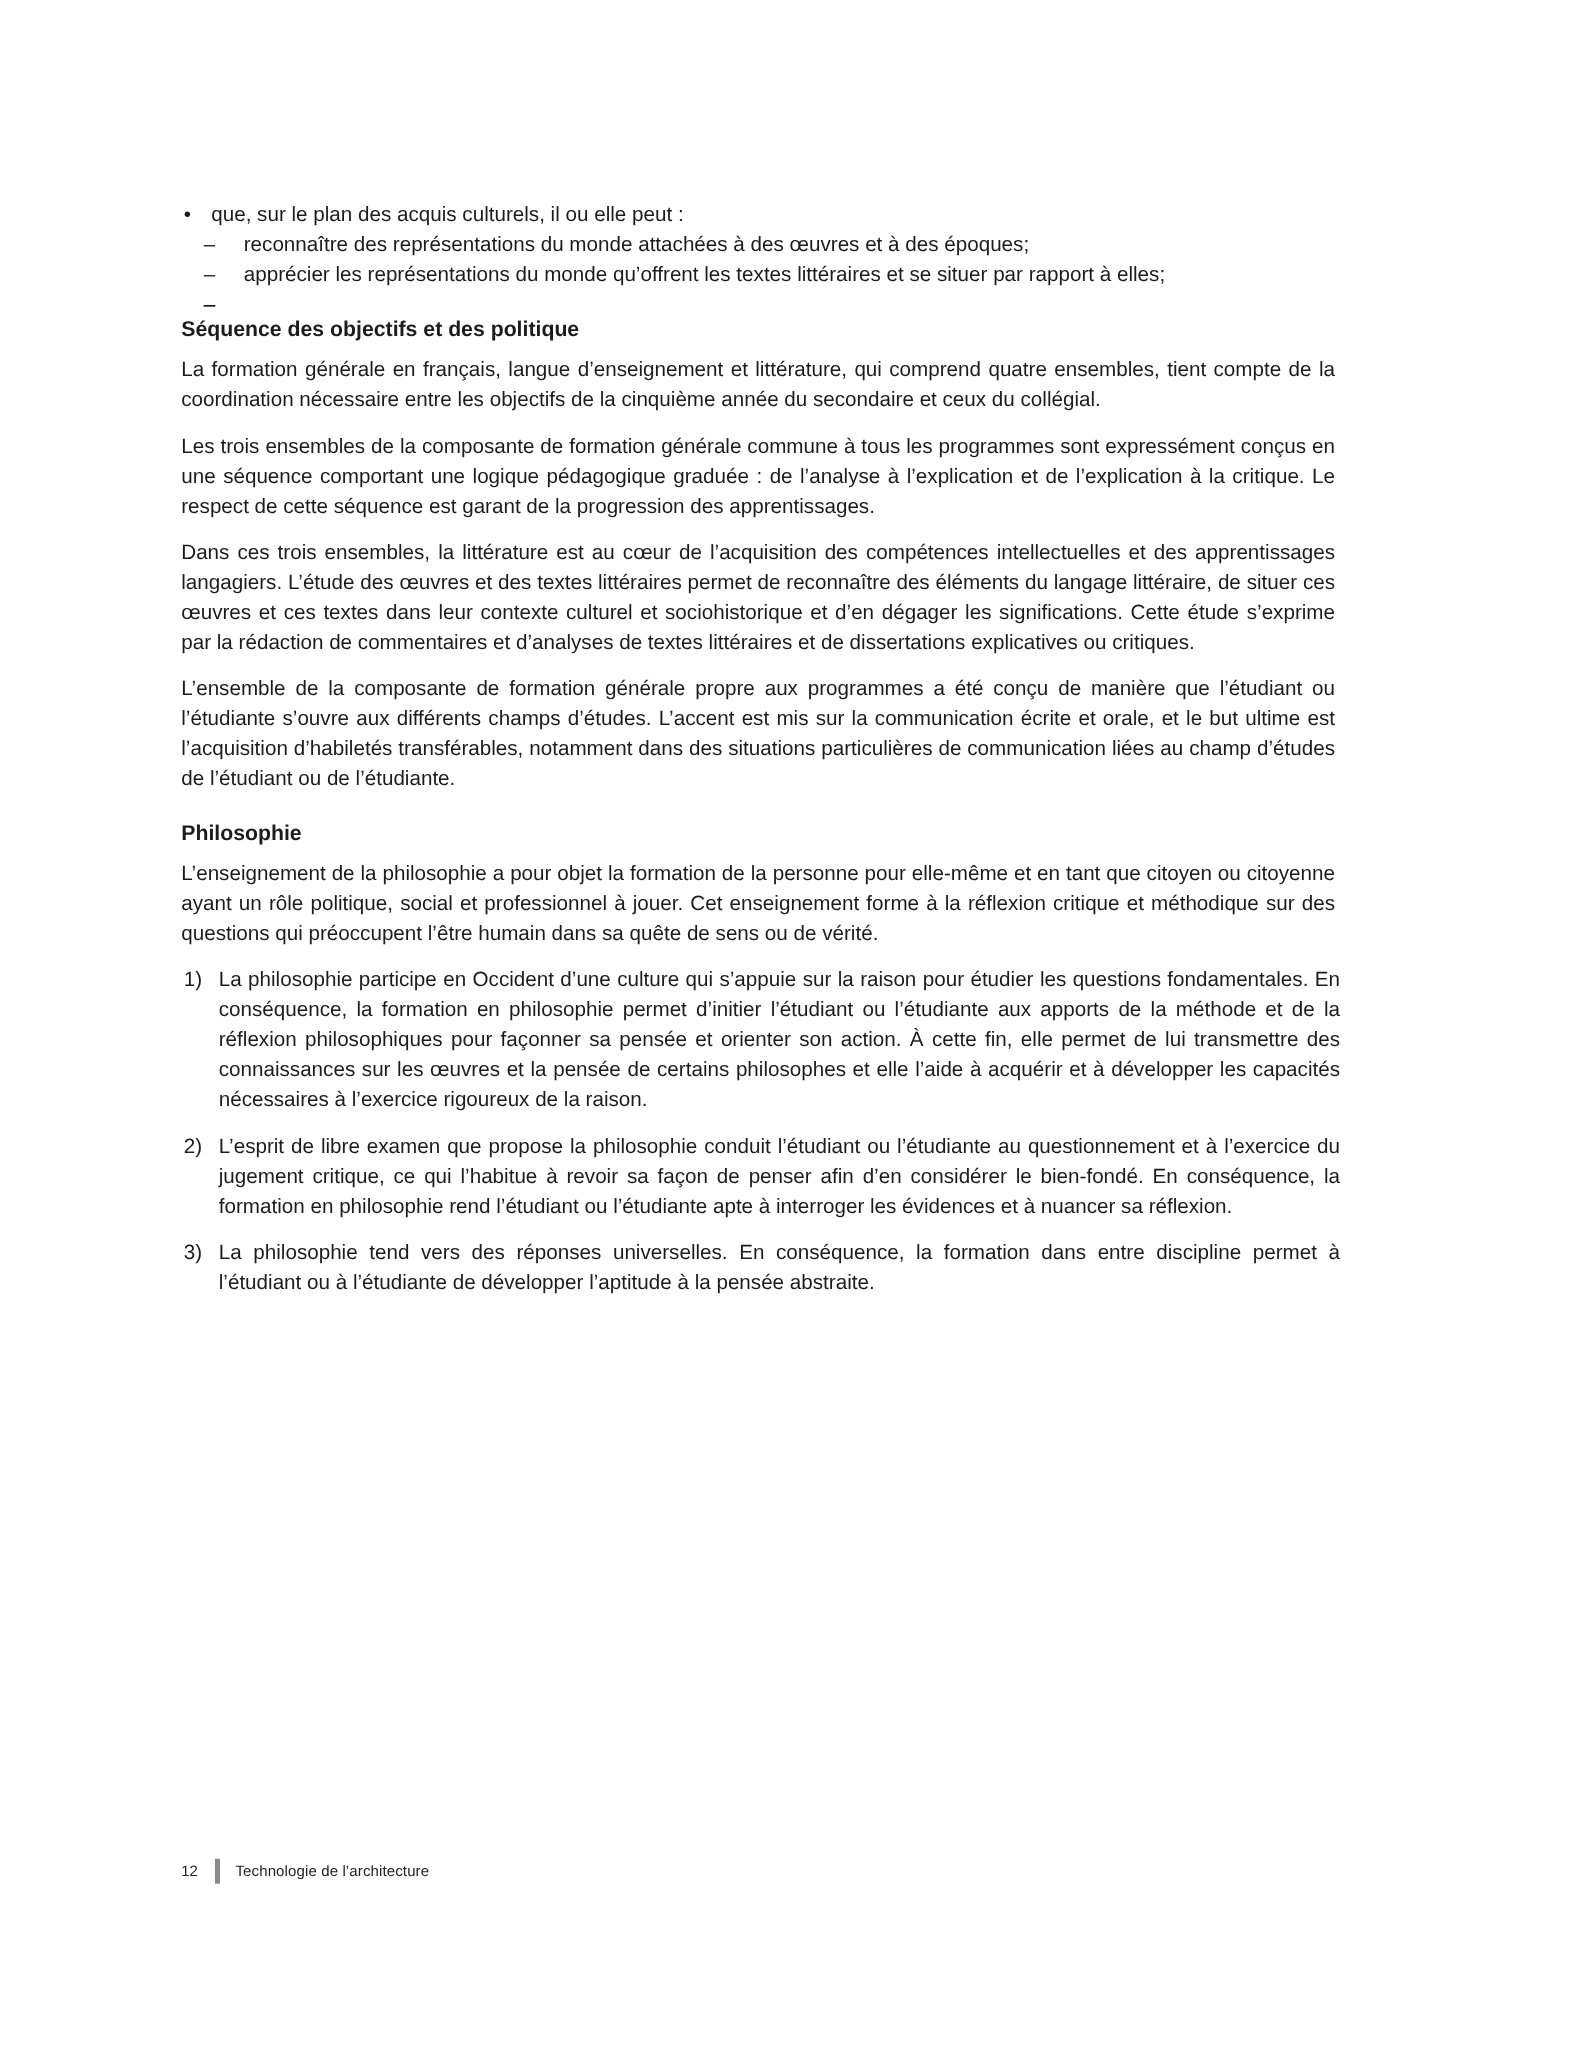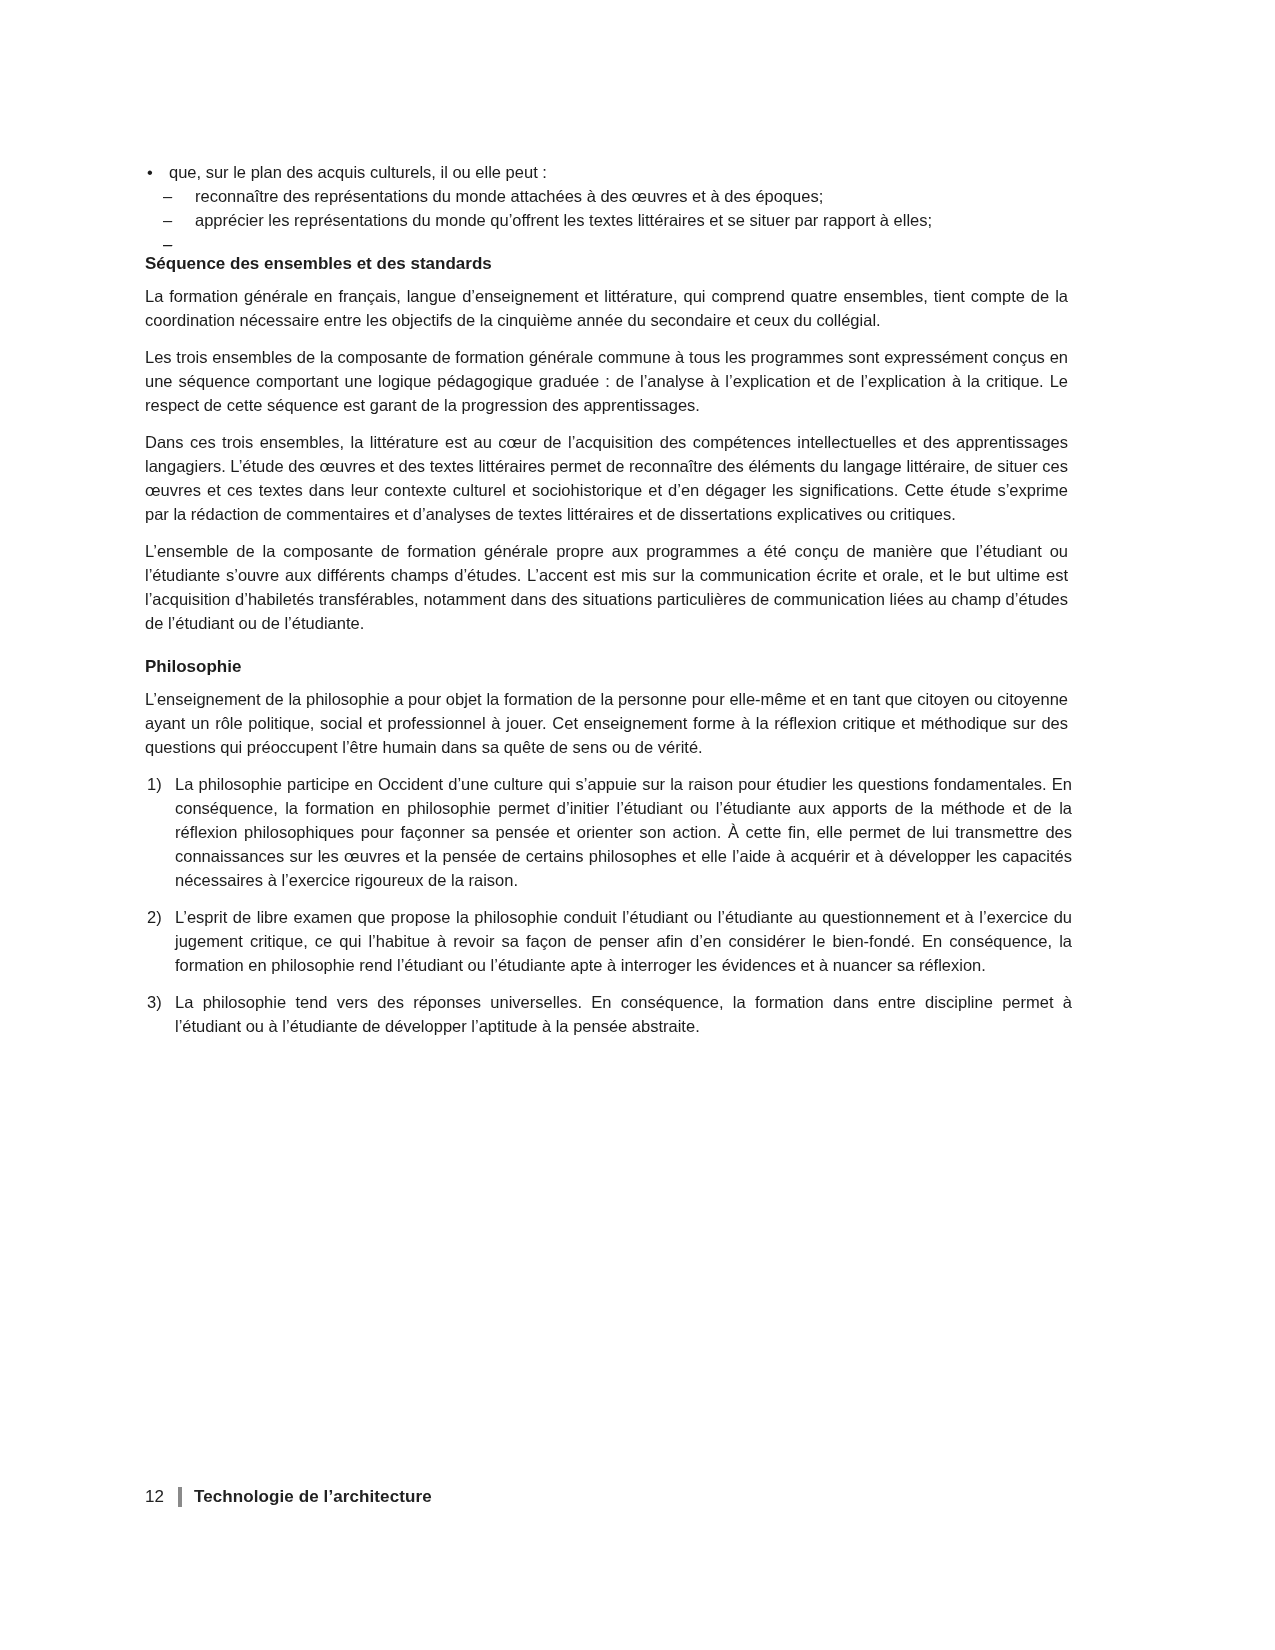"Séquence des ensembles et des" h2.section-heading { text: ensembles et des standards -> objectifs et des politique }
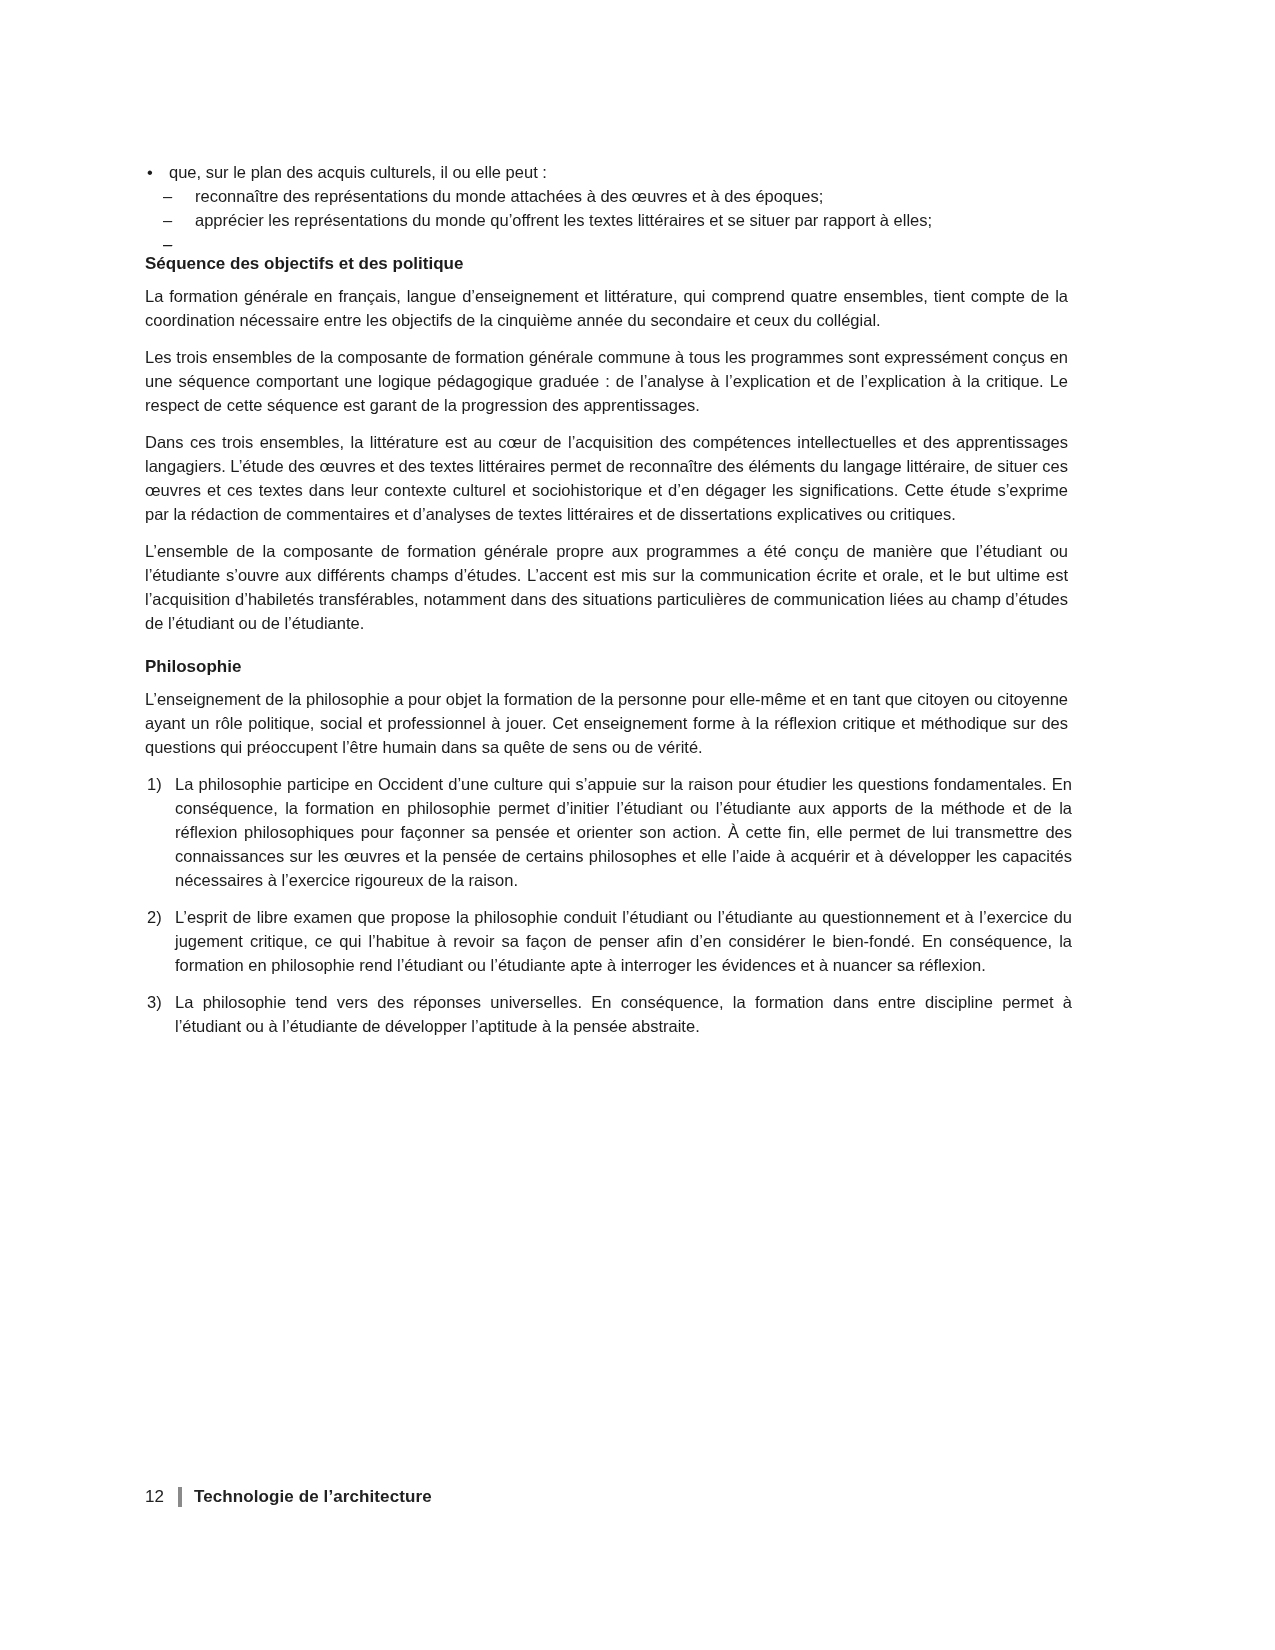"12" .footer { font-size: 17px -> 12px }
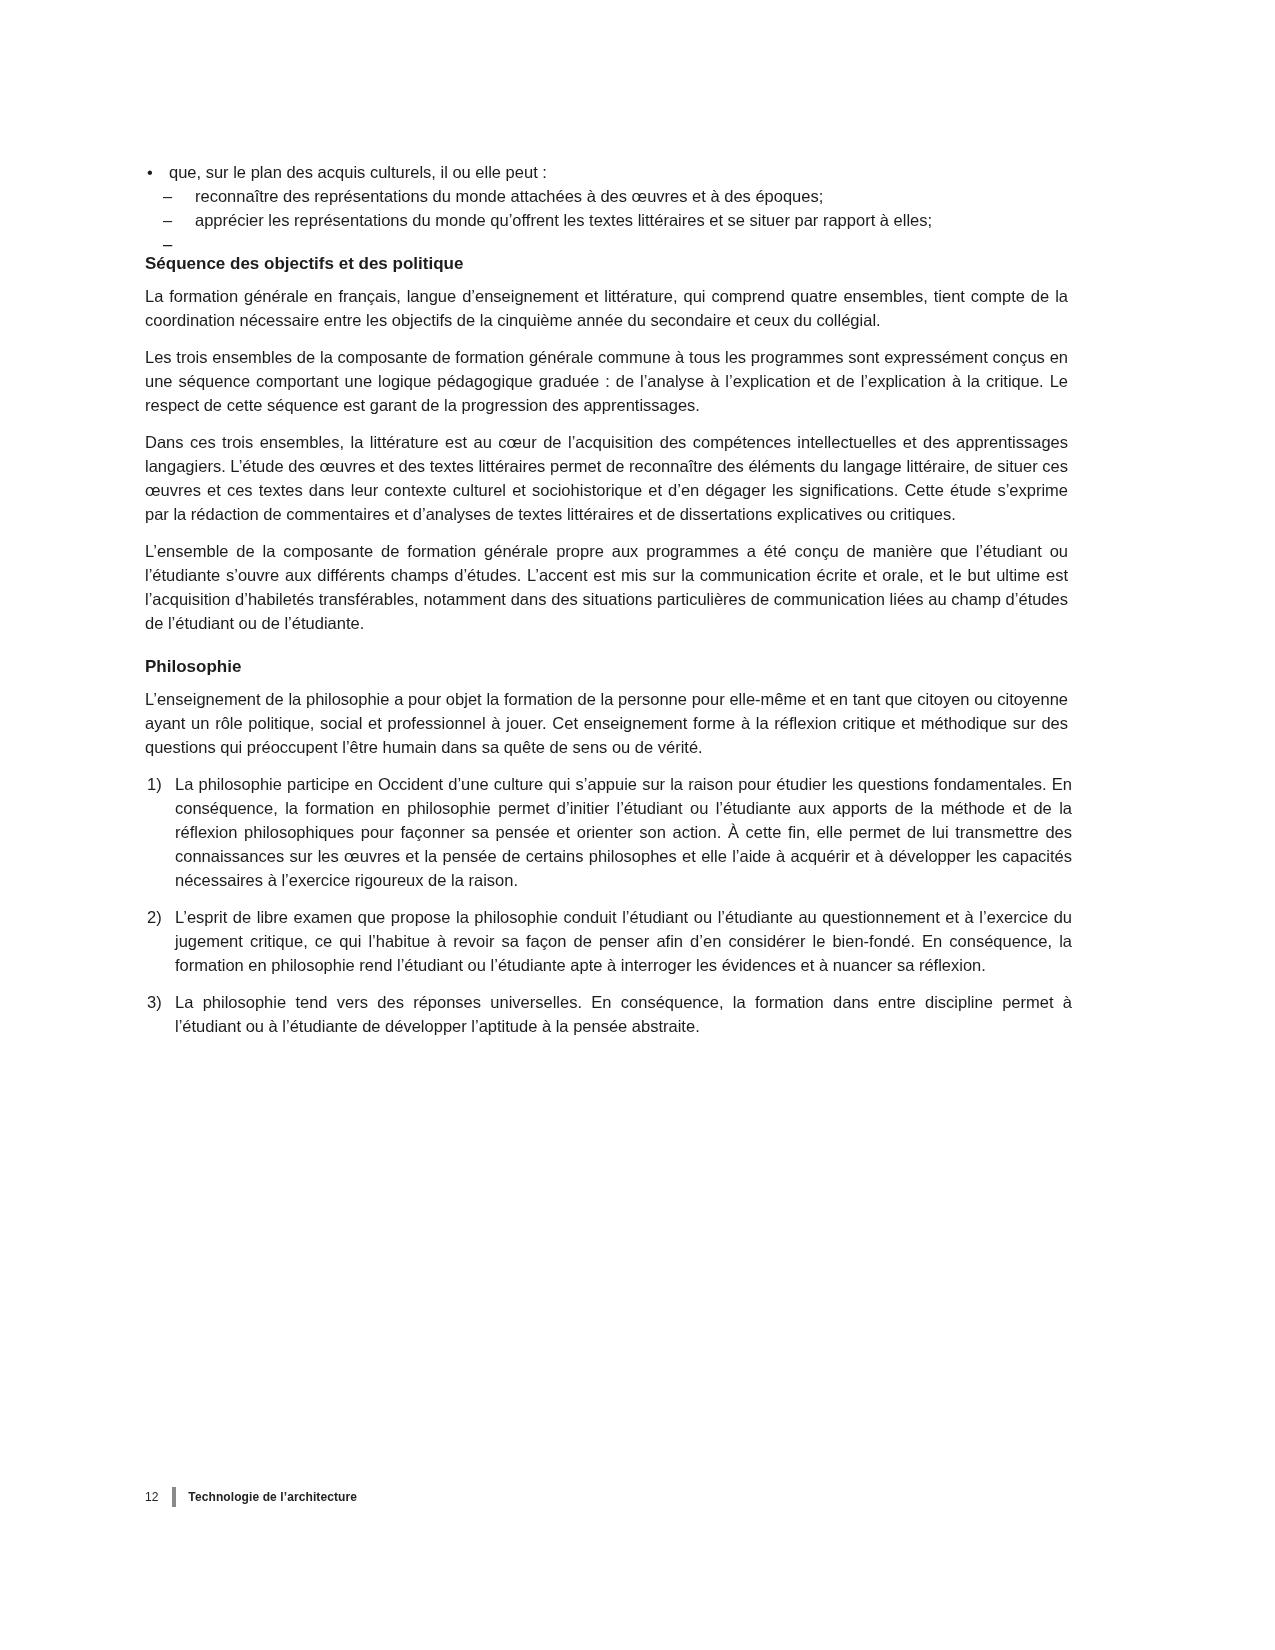"Technologie de l’architecture" .footer .footer-title { font-weight: bold -> none }
